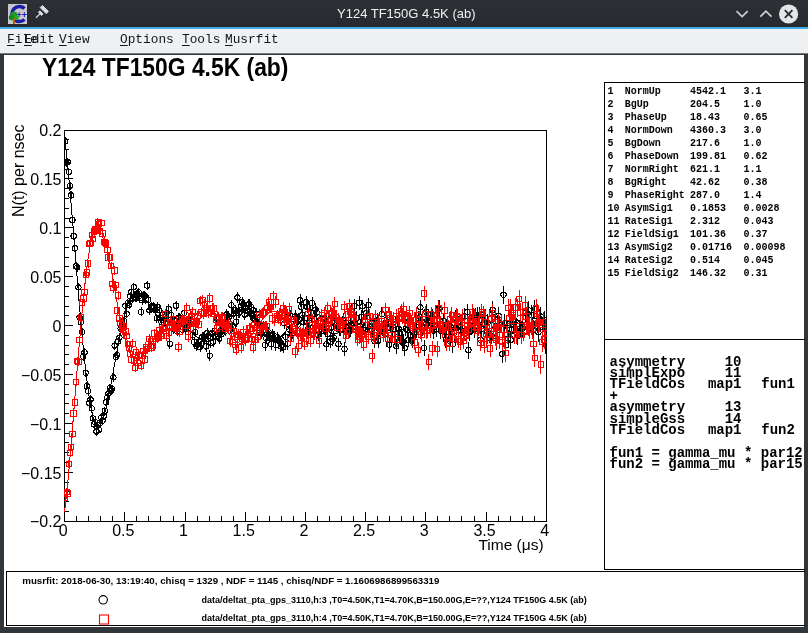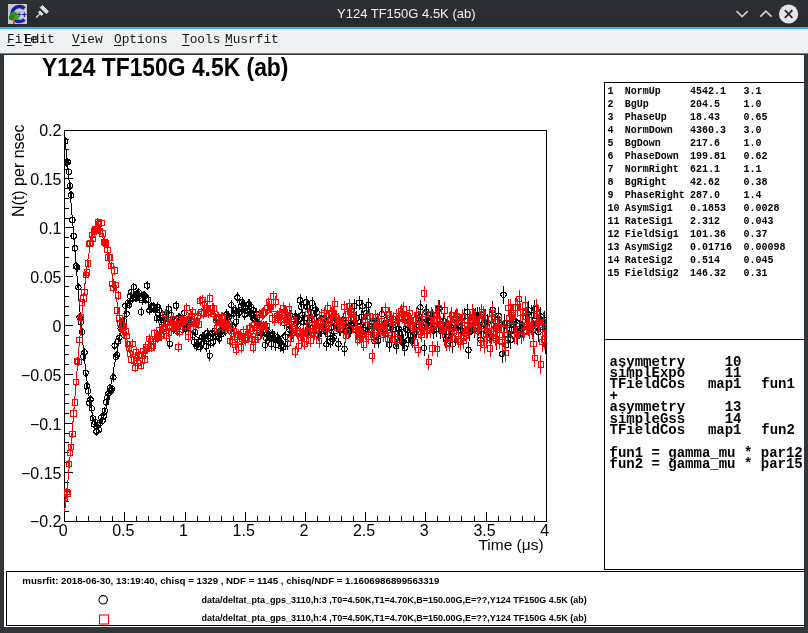"View" span { left: 72px -> 59px }
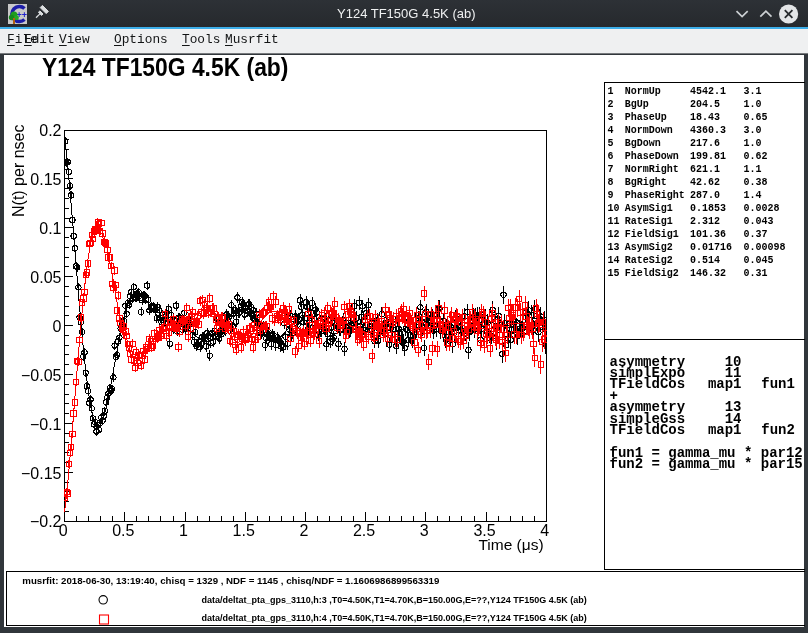"Options" span { left: 114px -> 120px }
